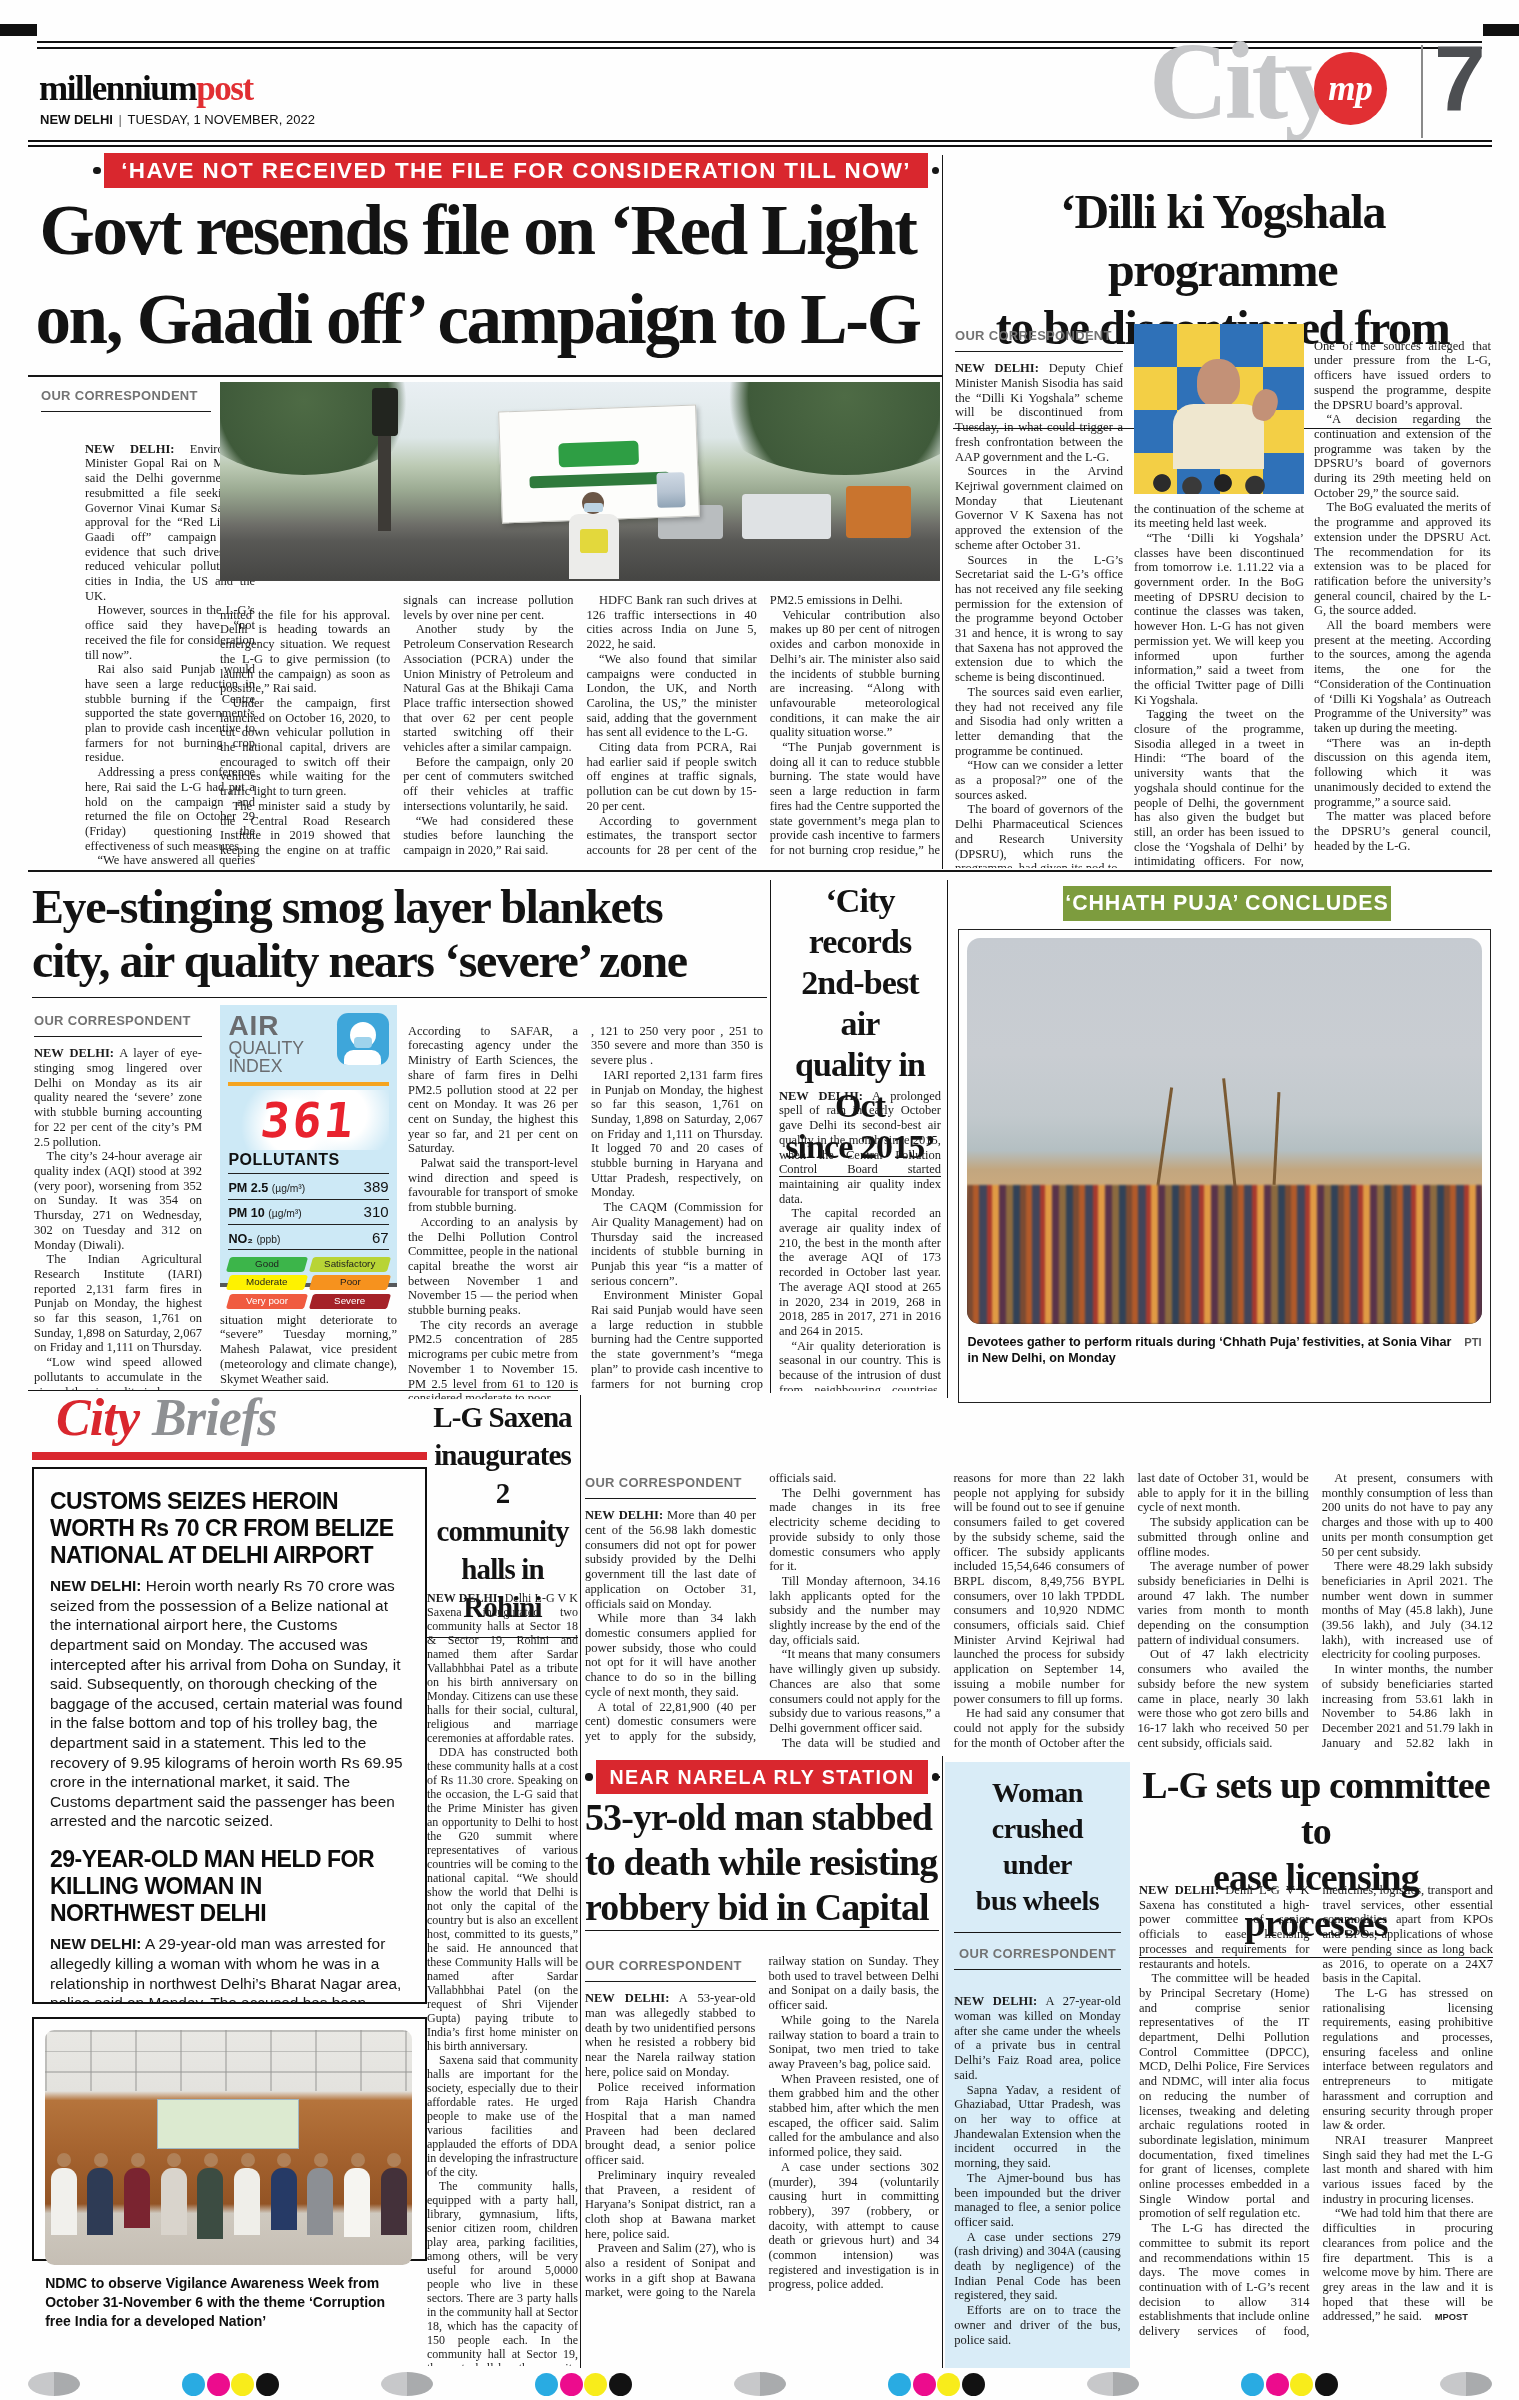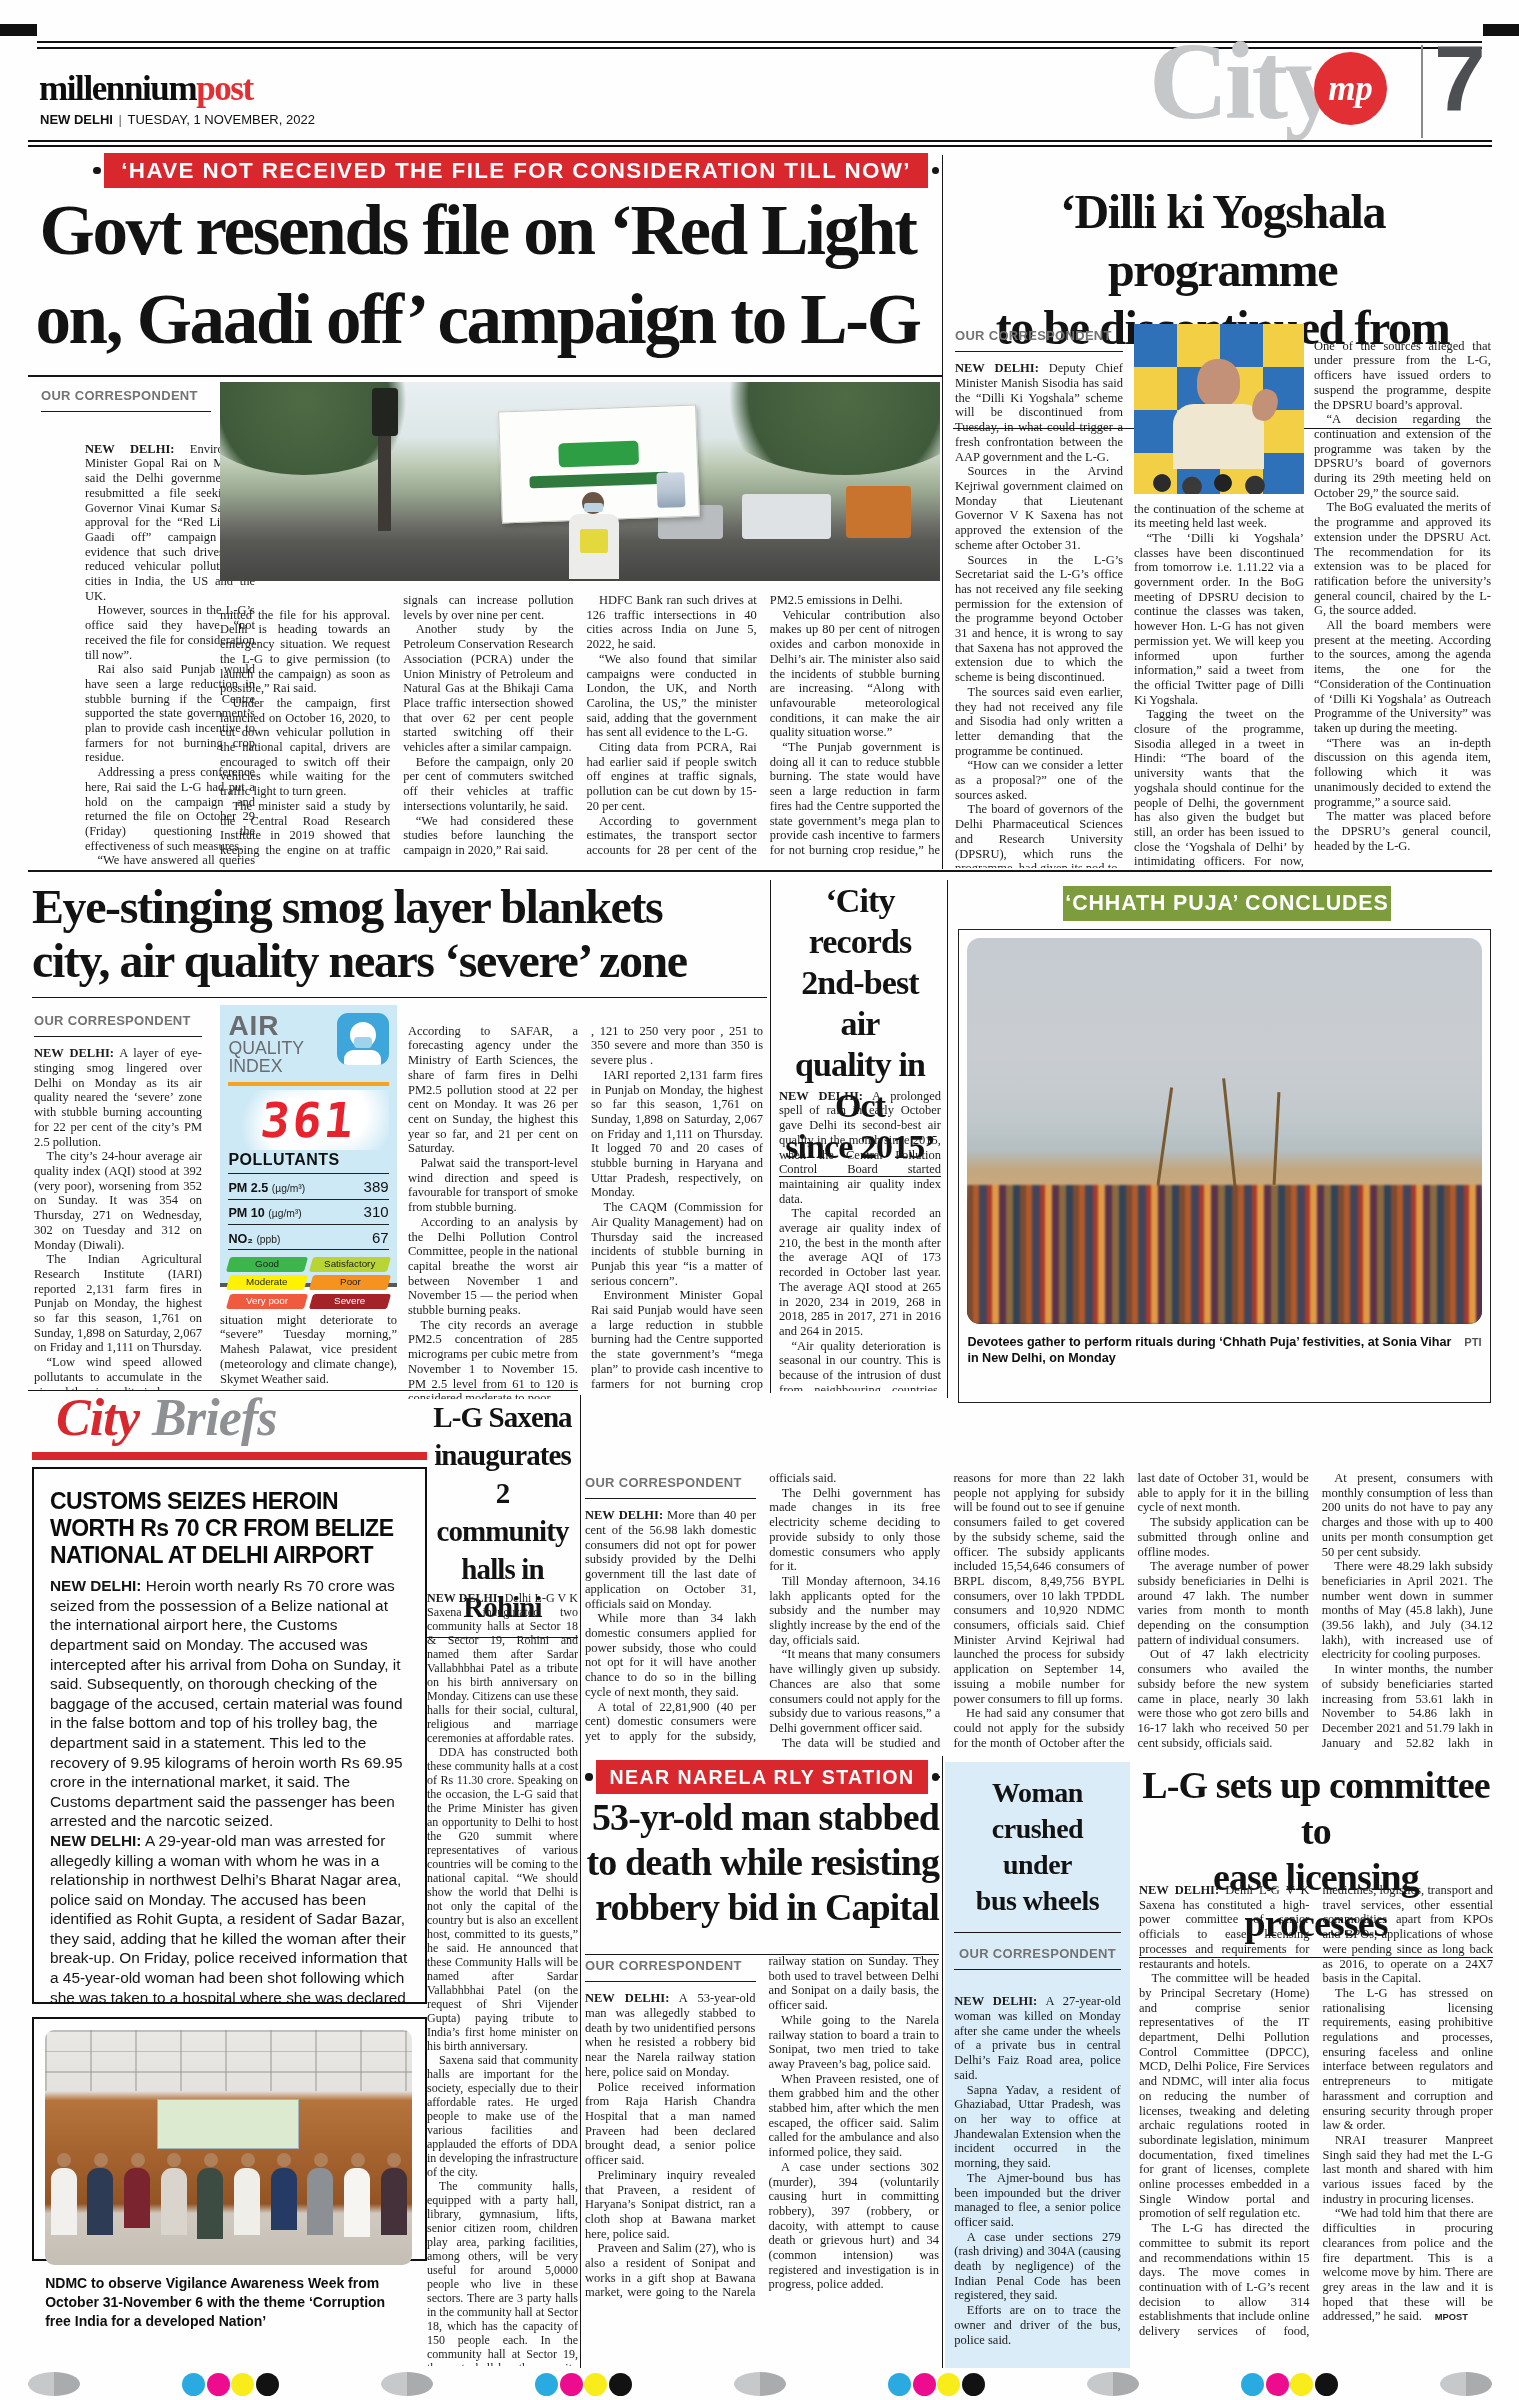"53-yr-old man stabbed" #hl-narela { padding-bottom: 24px -> 0; text-align: right -> left }
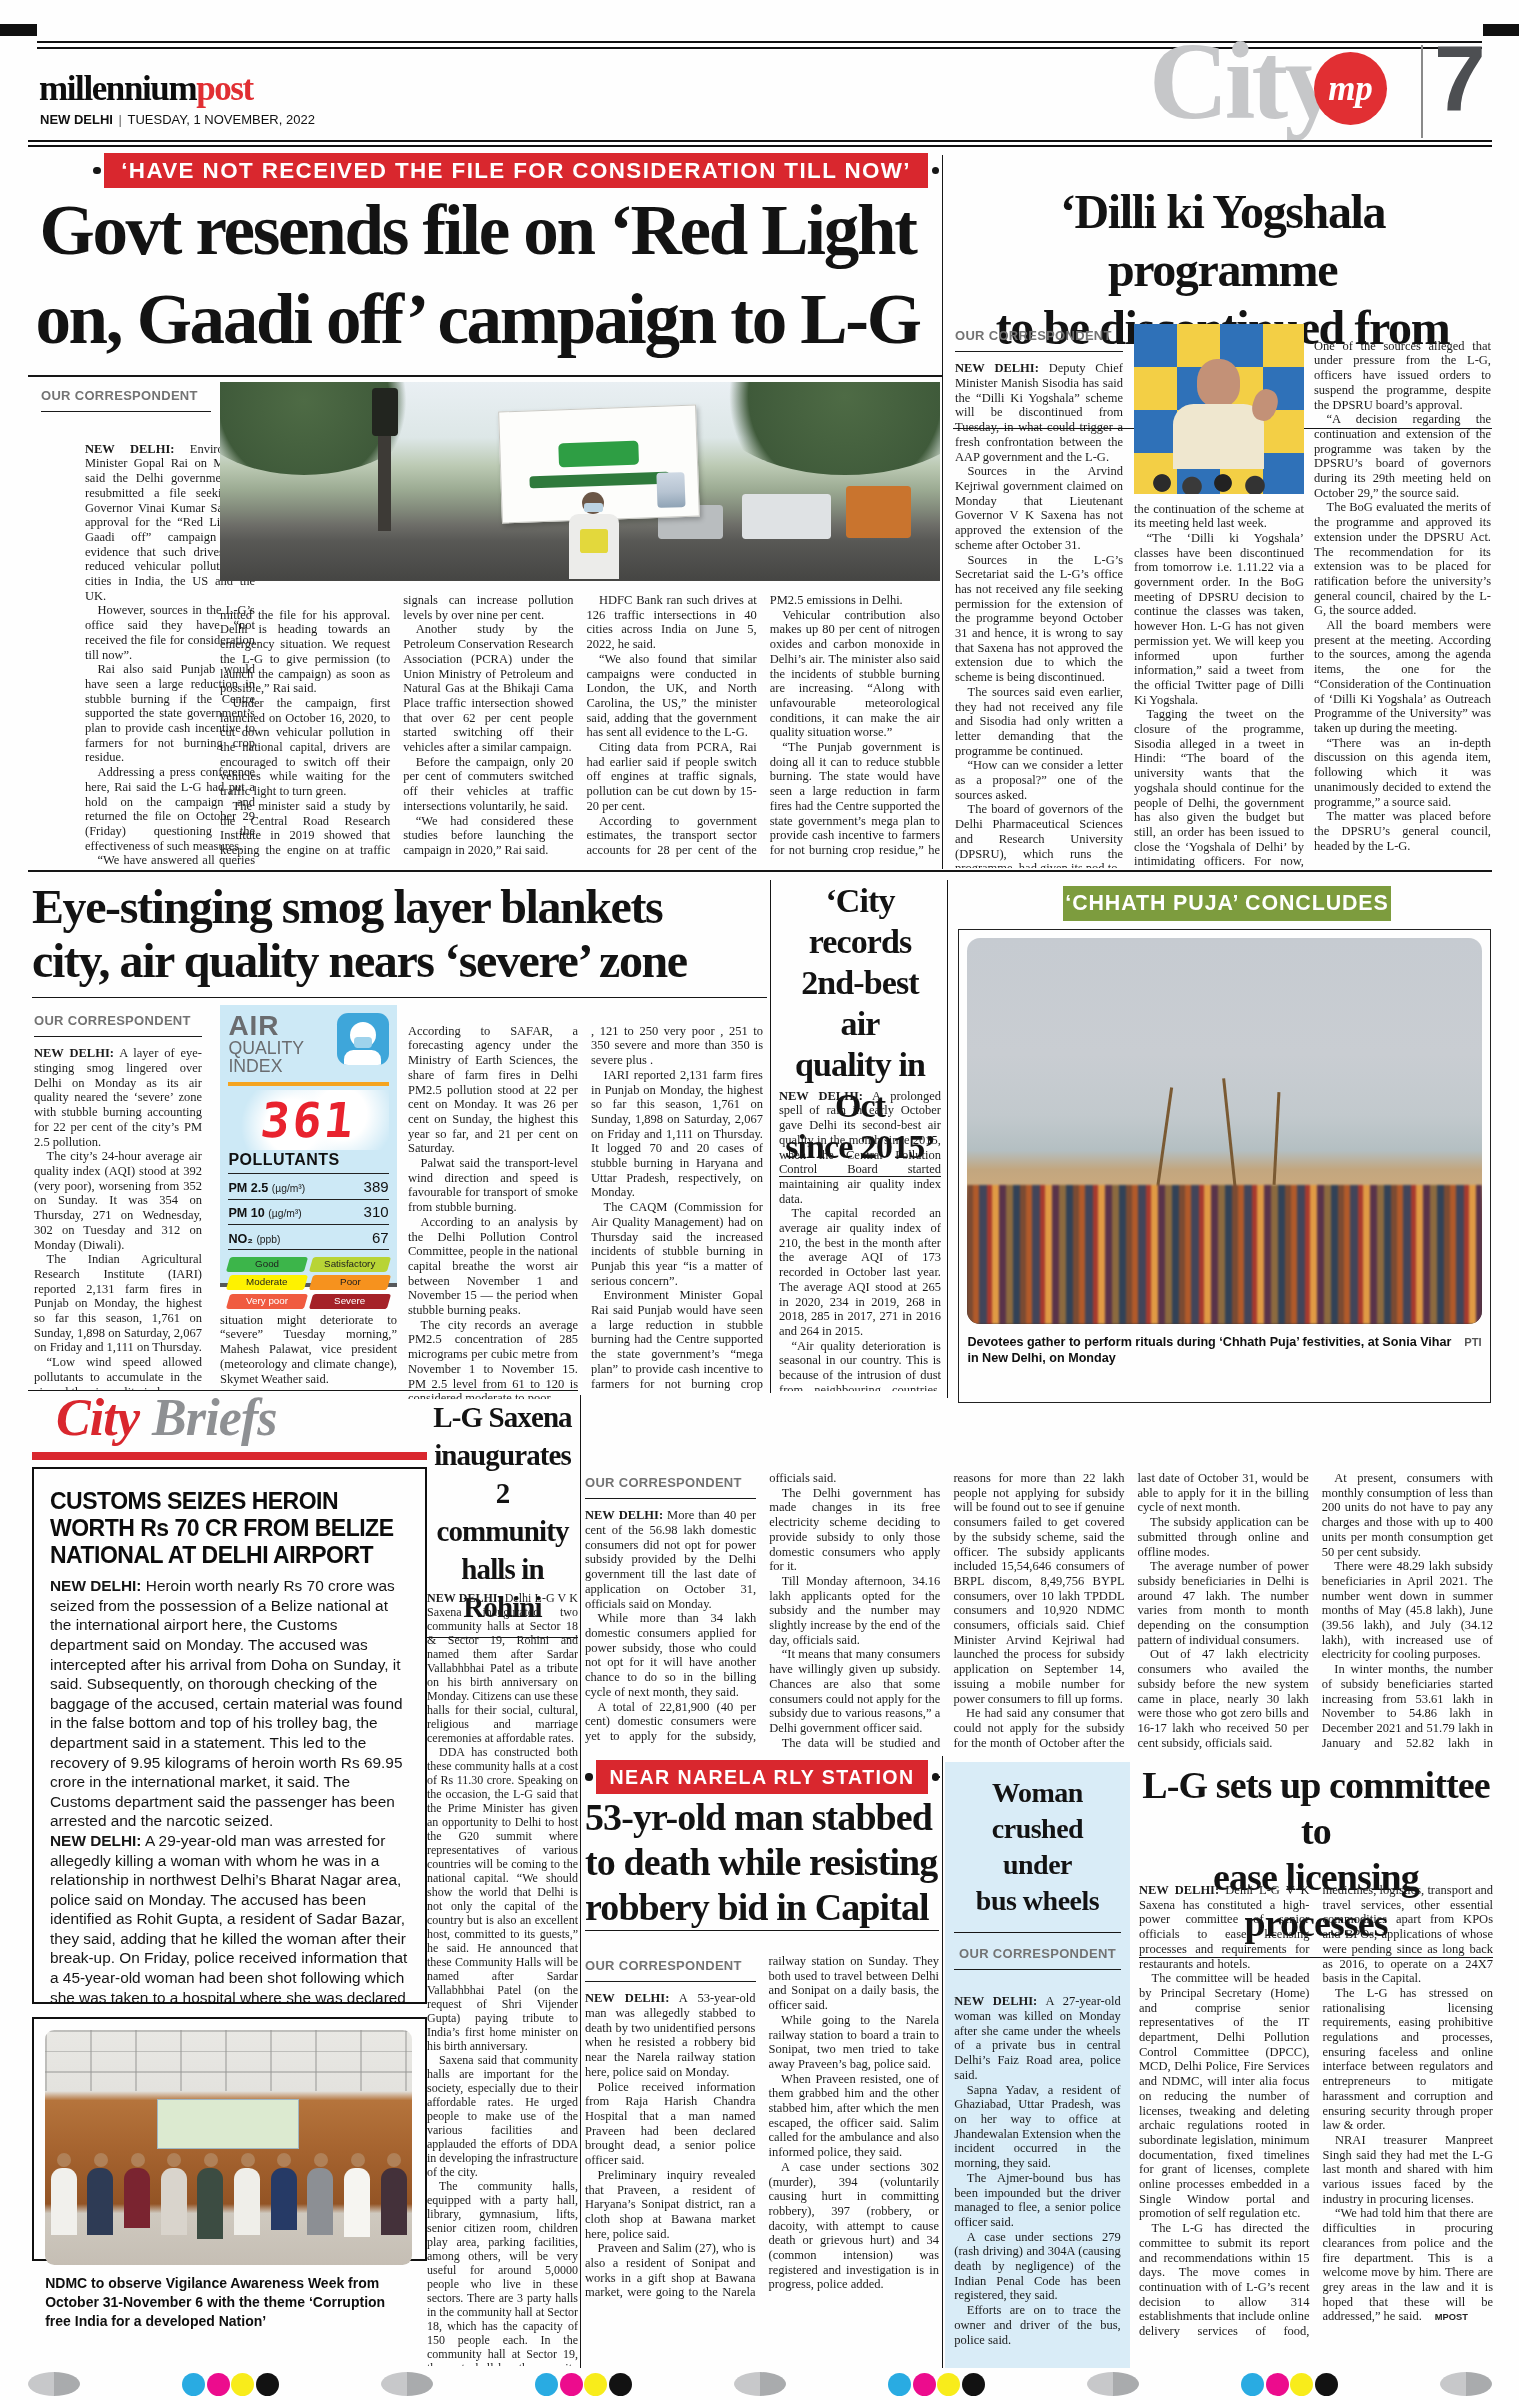"29-YEAR-OLD MAN HELD FOR KILLING" div.brief-heading { html: none -> <div>29-YEAR-OLD MAN HELD FOR KILLING WOMAN IN NORTHWEST DELHI</div> }
